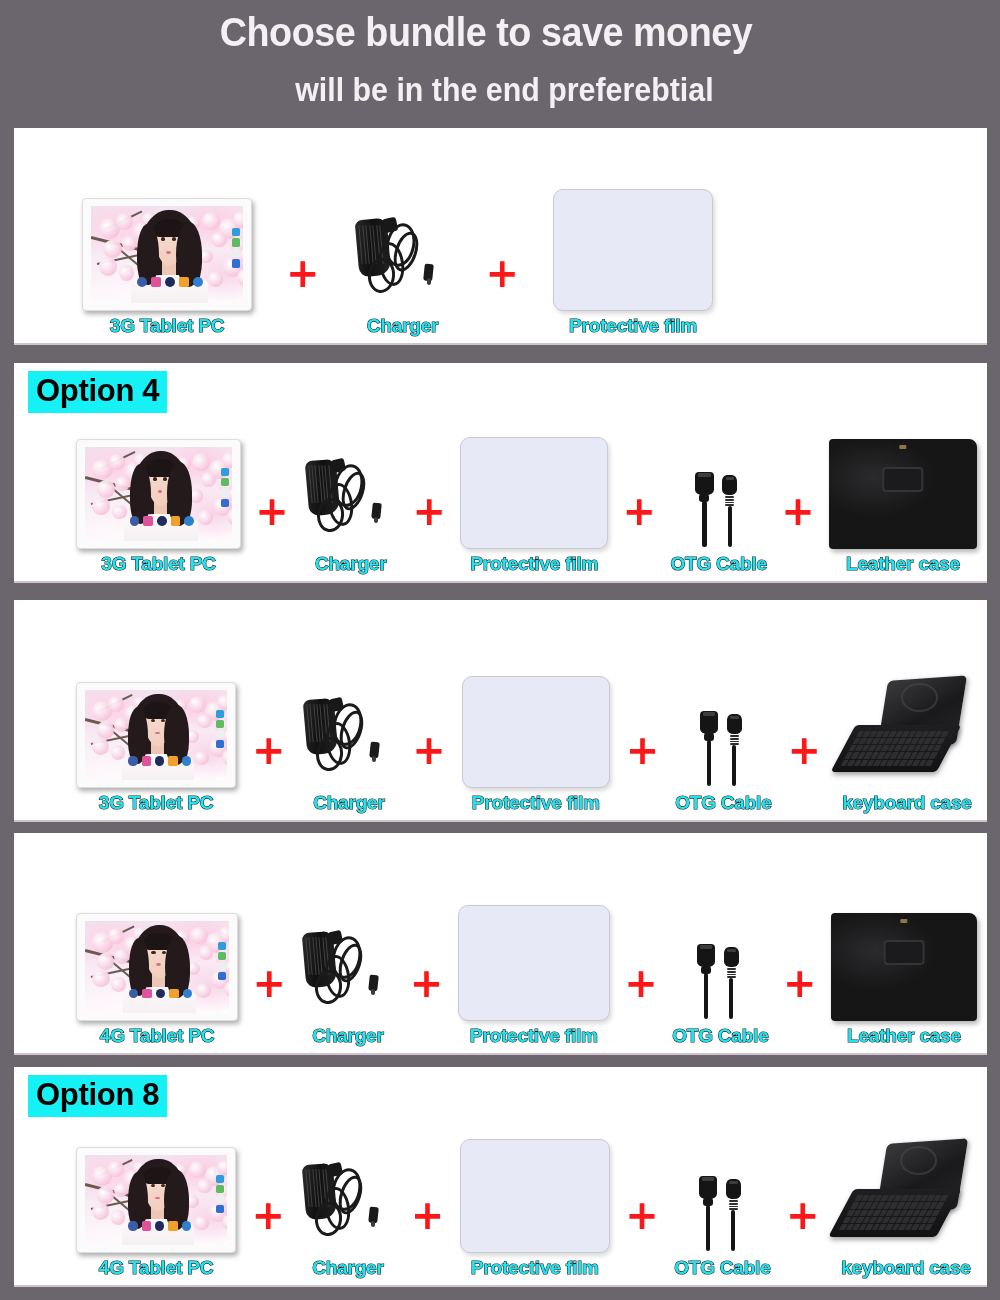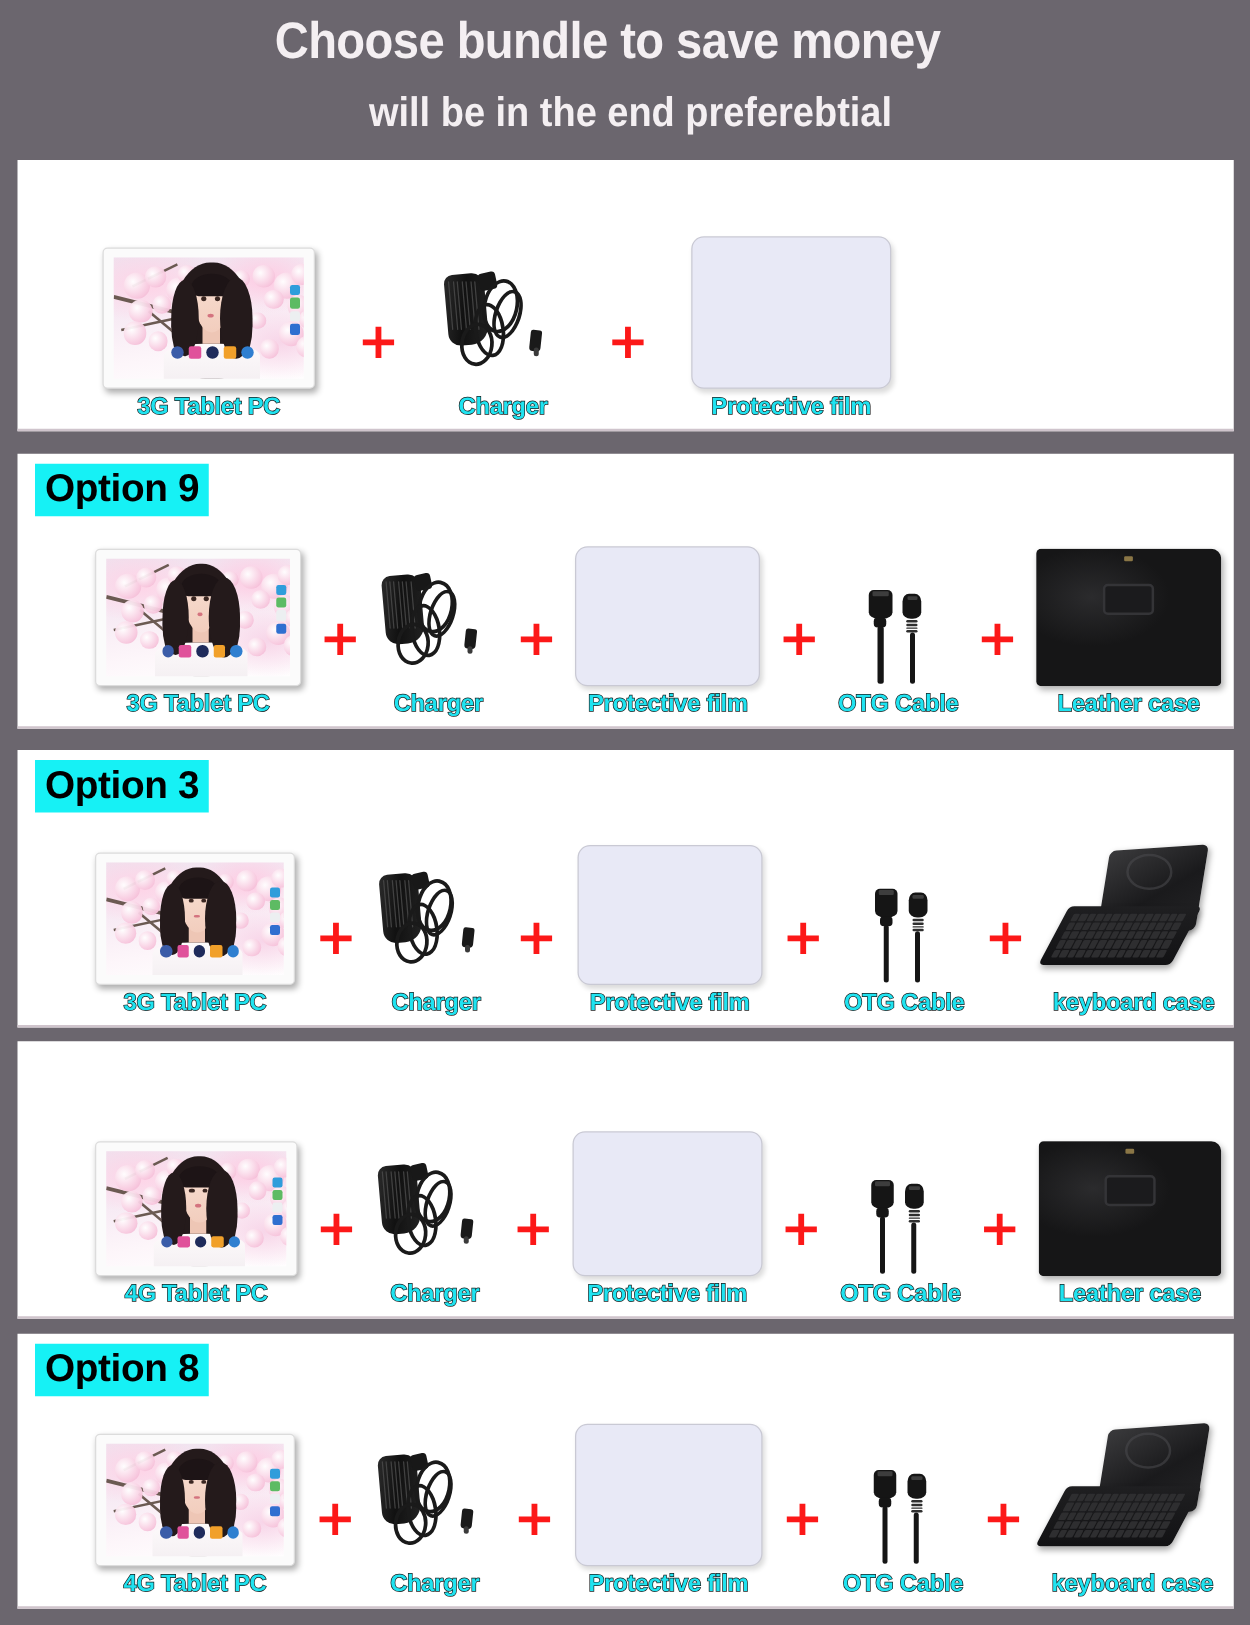"Option 9" div.badge { text: 9 -> 4 }
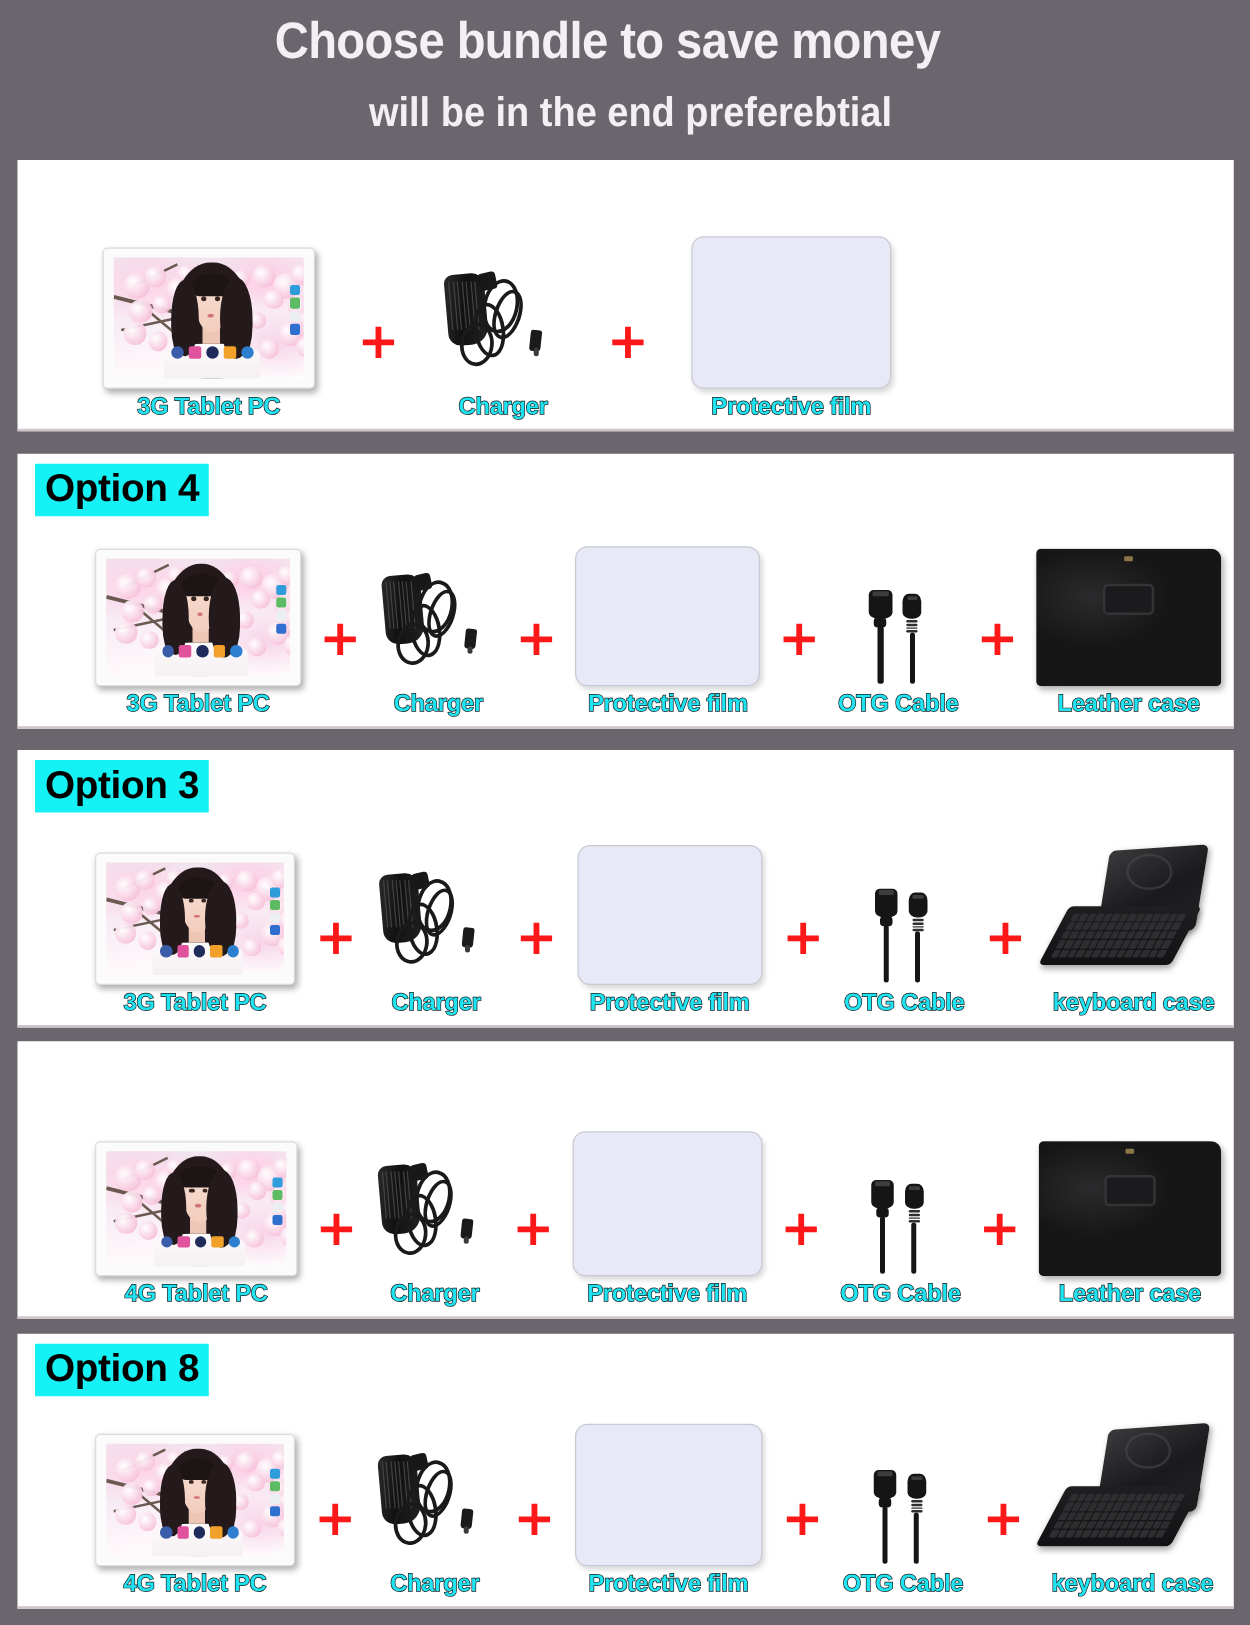"Option 3" div.badge { html: <div>Option 3</div> -> none }
